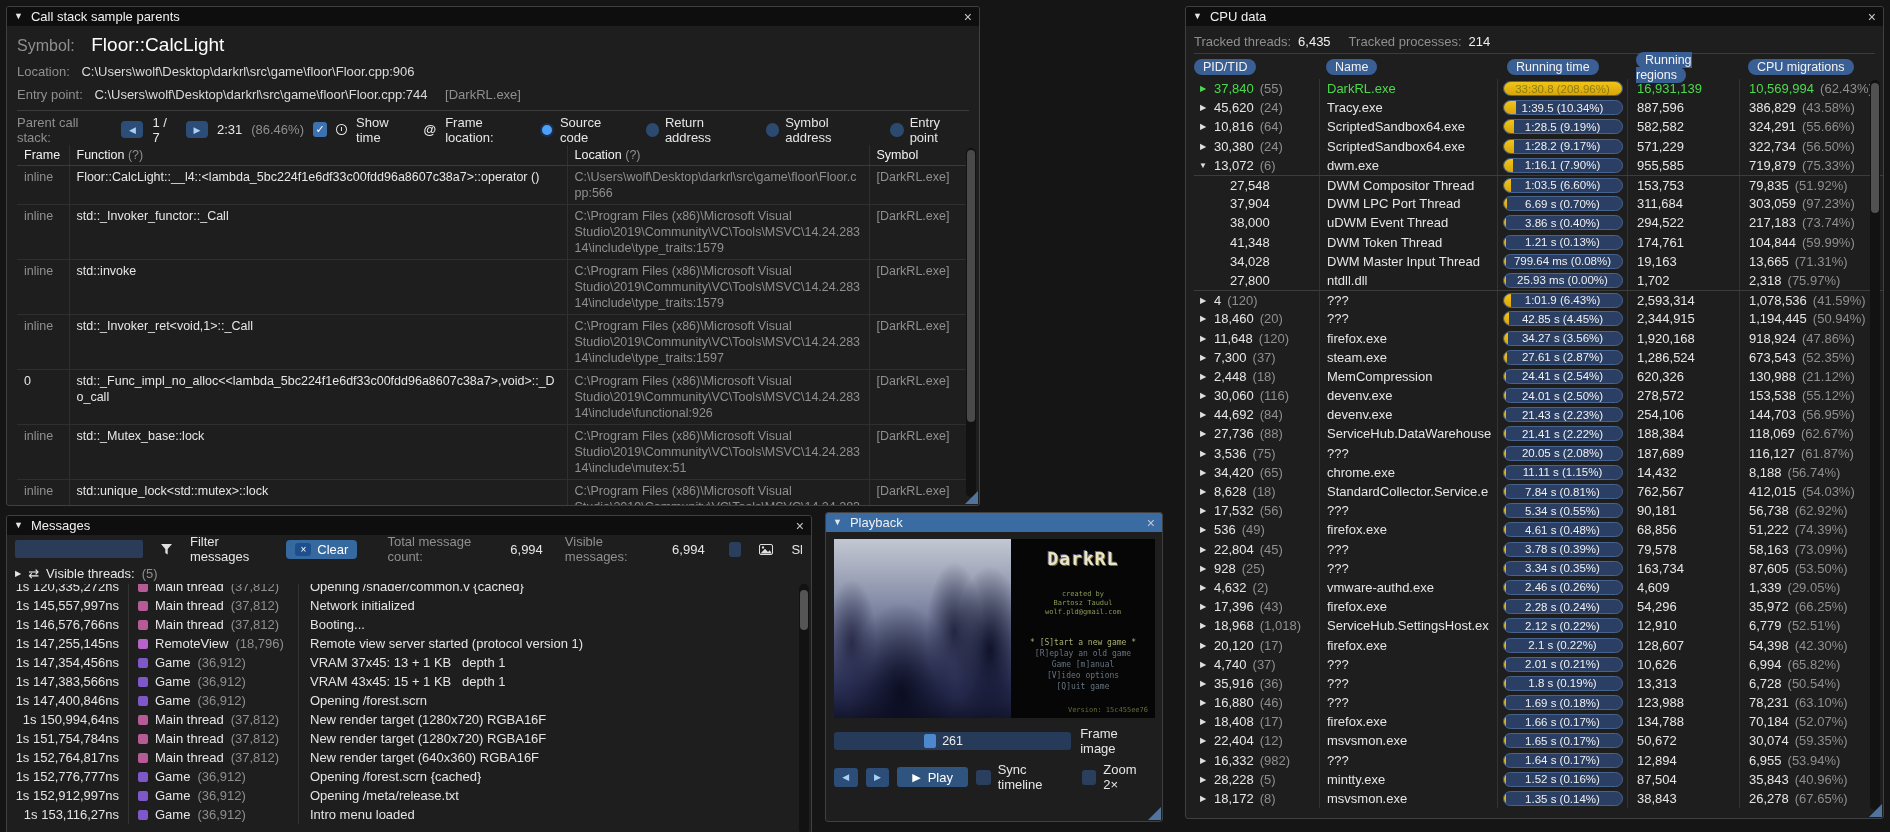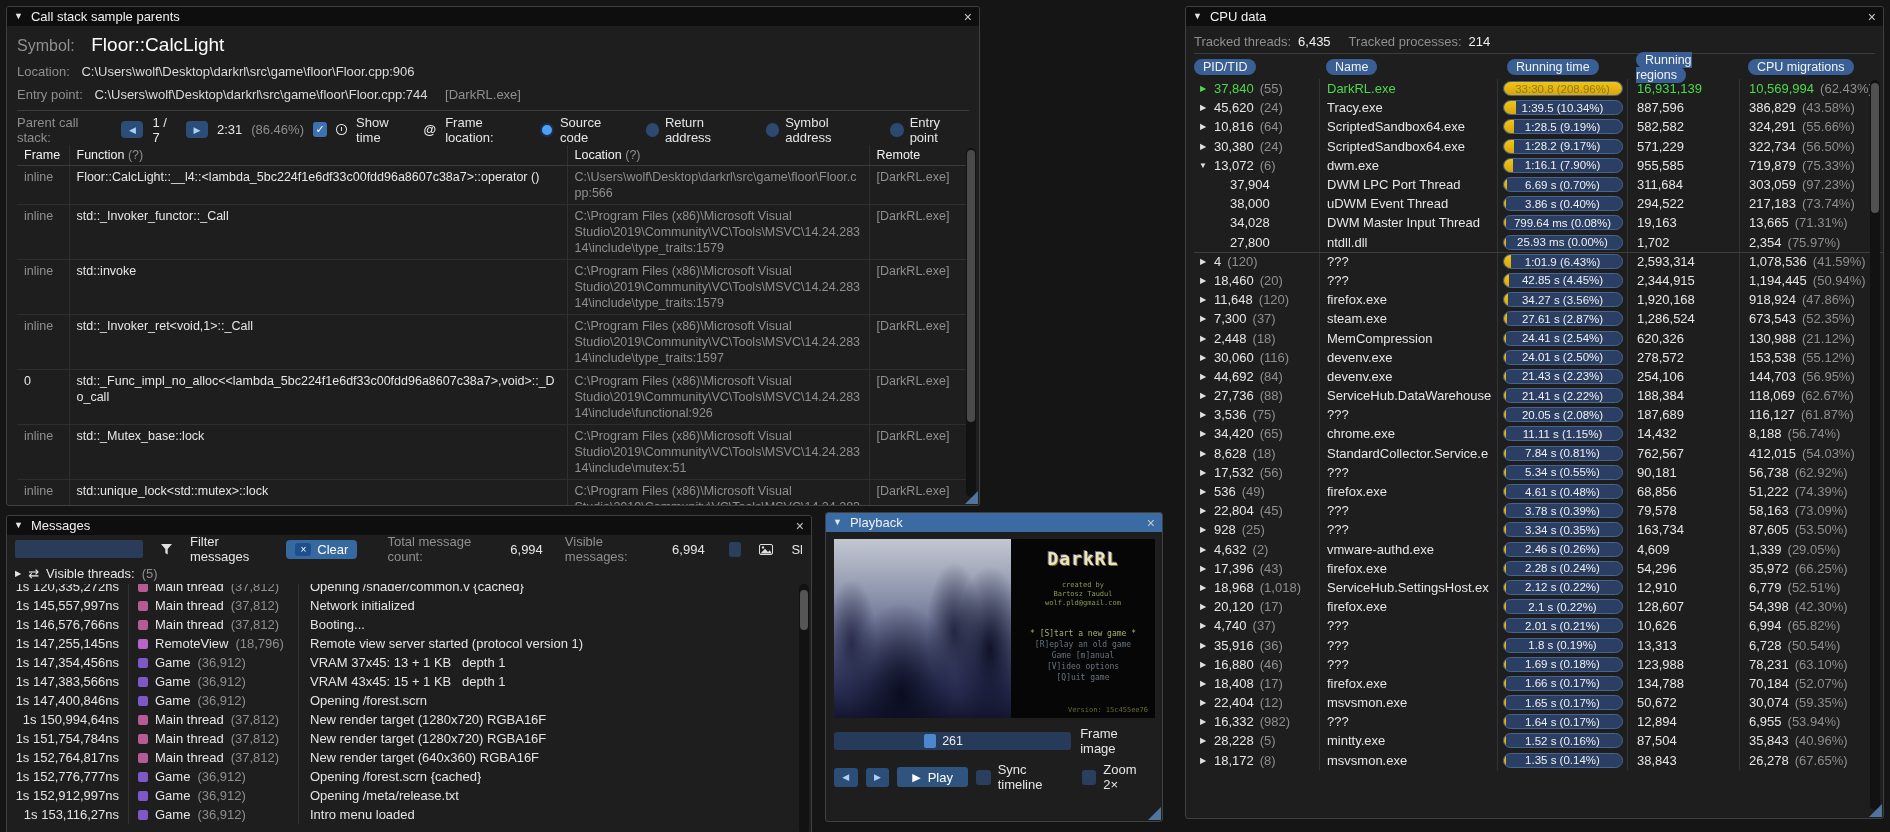"Remote" th.bl { text: Remote -> Symbol }
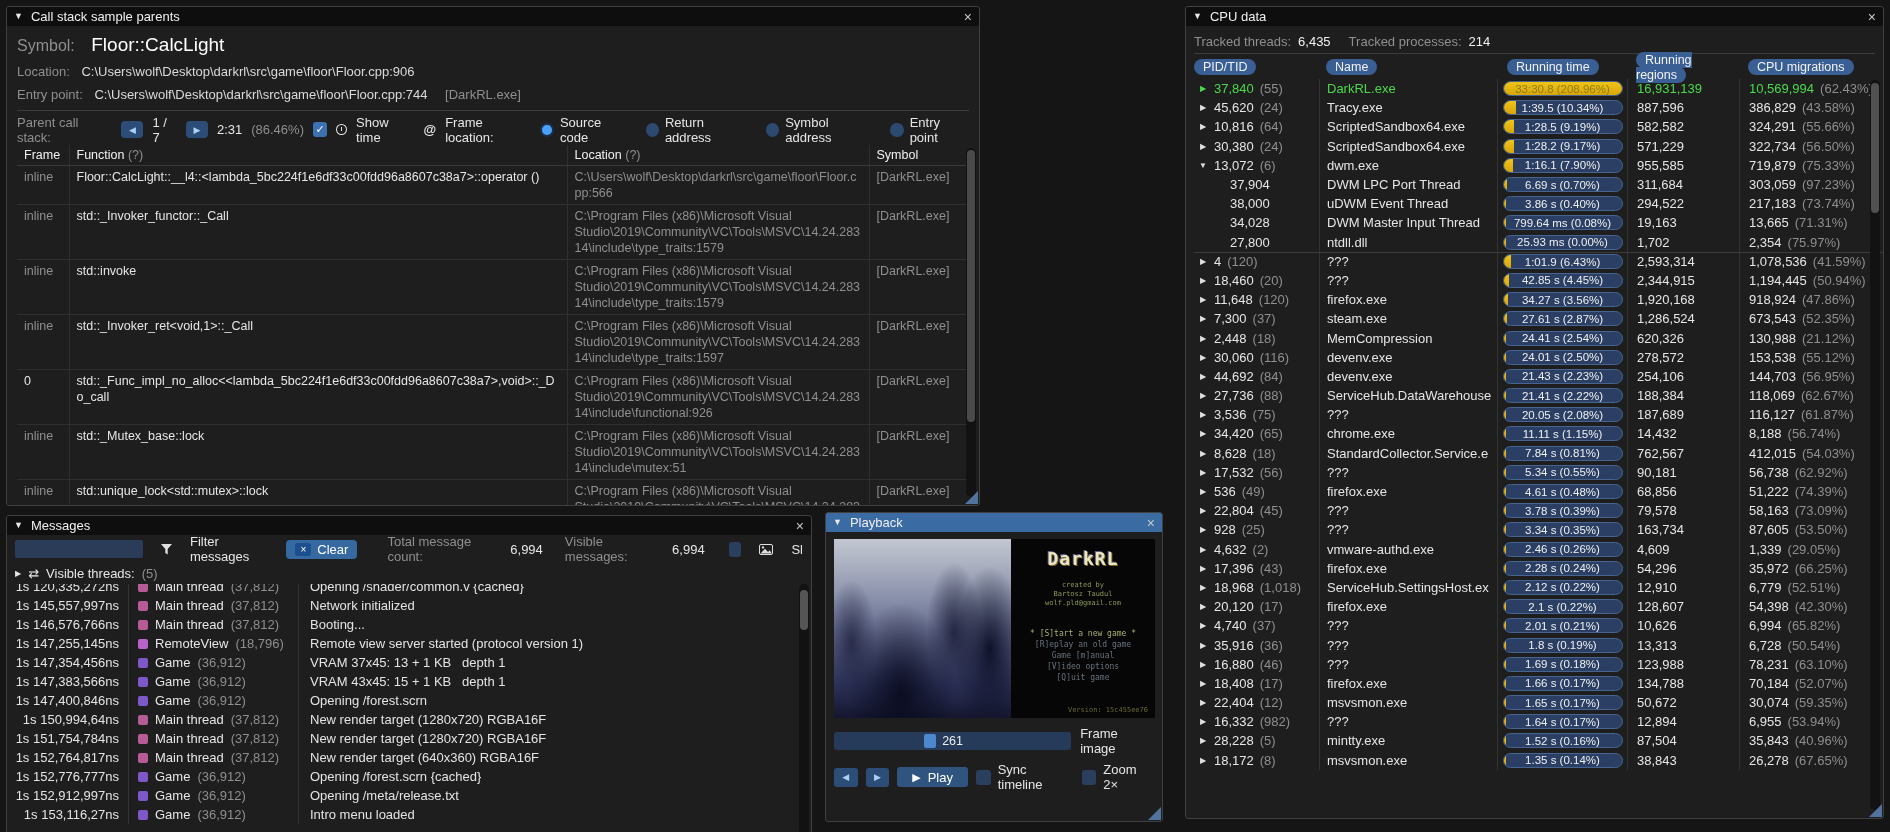"27,548" div.cpu-row { html: none -> <div> <div> <span>27,548</span> </div> <div>DWM Compositor Thread</div> <div> <span> <span></span> <span>1:03.5 (6.60%)</span> </span> </div> <div>153,753</div> <div> <span>79,835</span> <span>(51.92%)</span> </div> </div> }
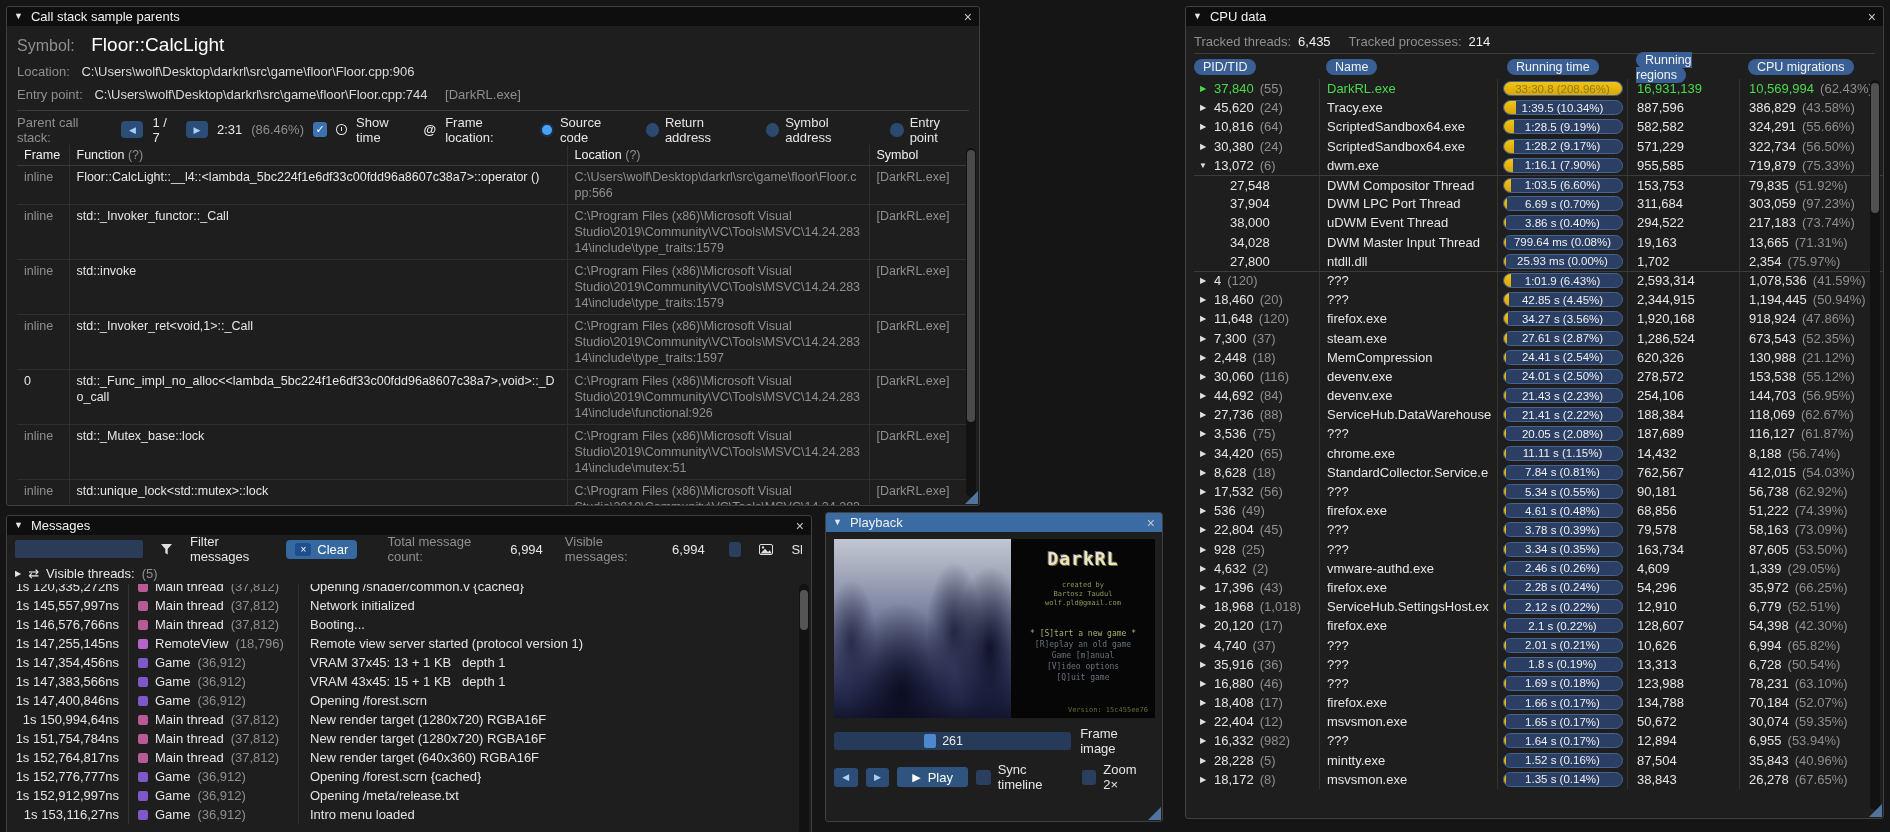"41,348" div.cpu-row { html: none -> <div> <div> <span>41,348</span> </div> <div>DWM Token Thread</div> <div> <span> <span></span> <span>1.21 s (0.13%)</span> </span> </div> <div>174,761</div> <div> <span>104,844</span> <span>(59.99%)</span> </div> </div> }
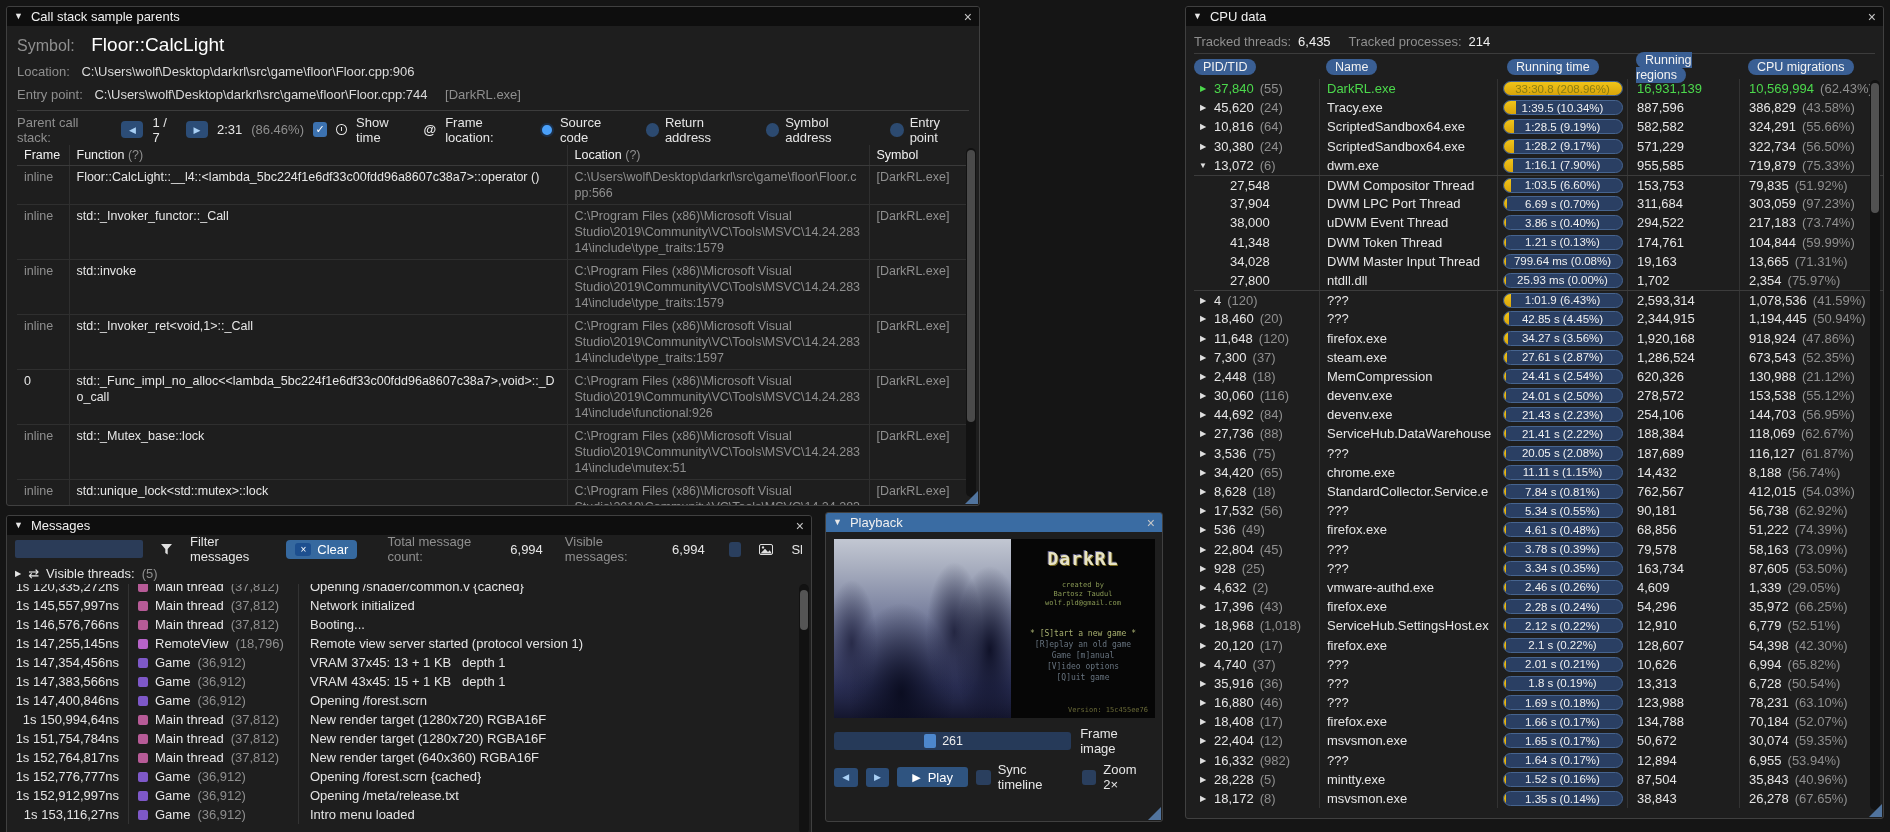"2,354" span.migv { text: 2,354 -> 2,318 }
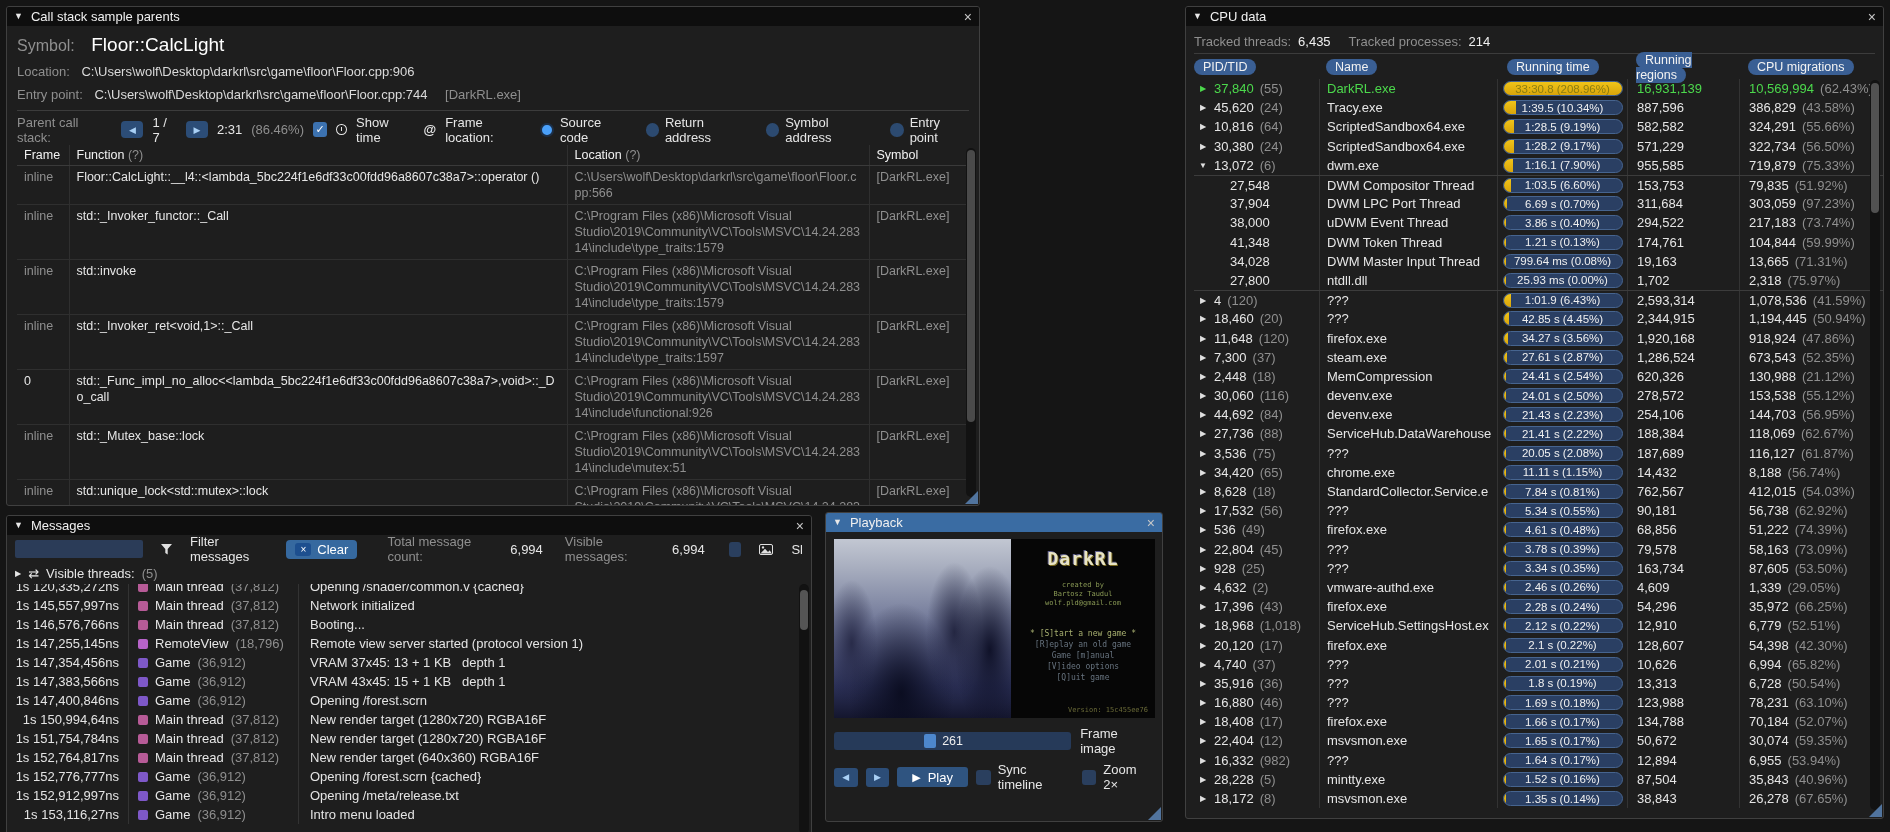"created by" .credit { margin-top: 12px -> 21px }
